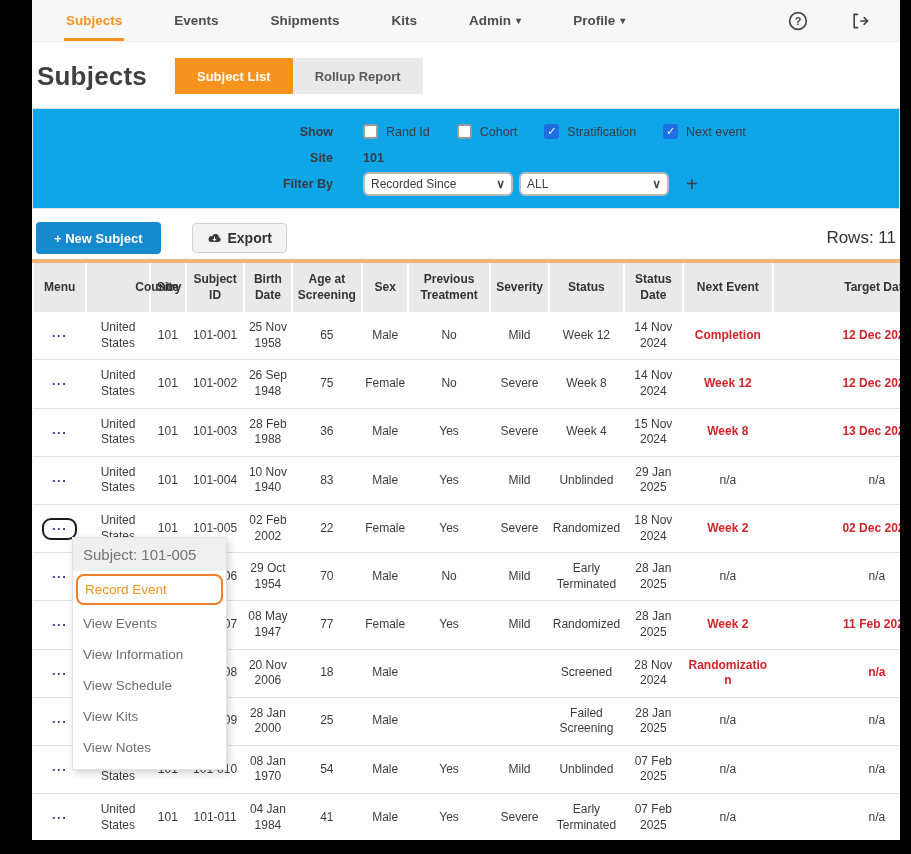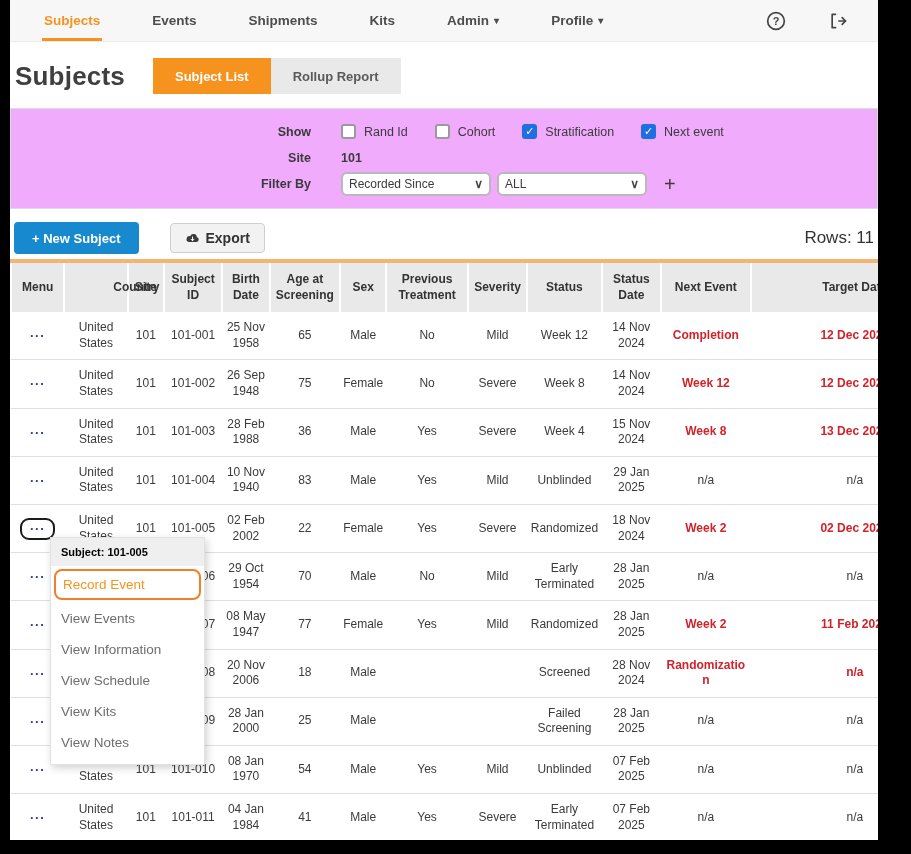"Subjects" .screen { left: 10px -> 32px }
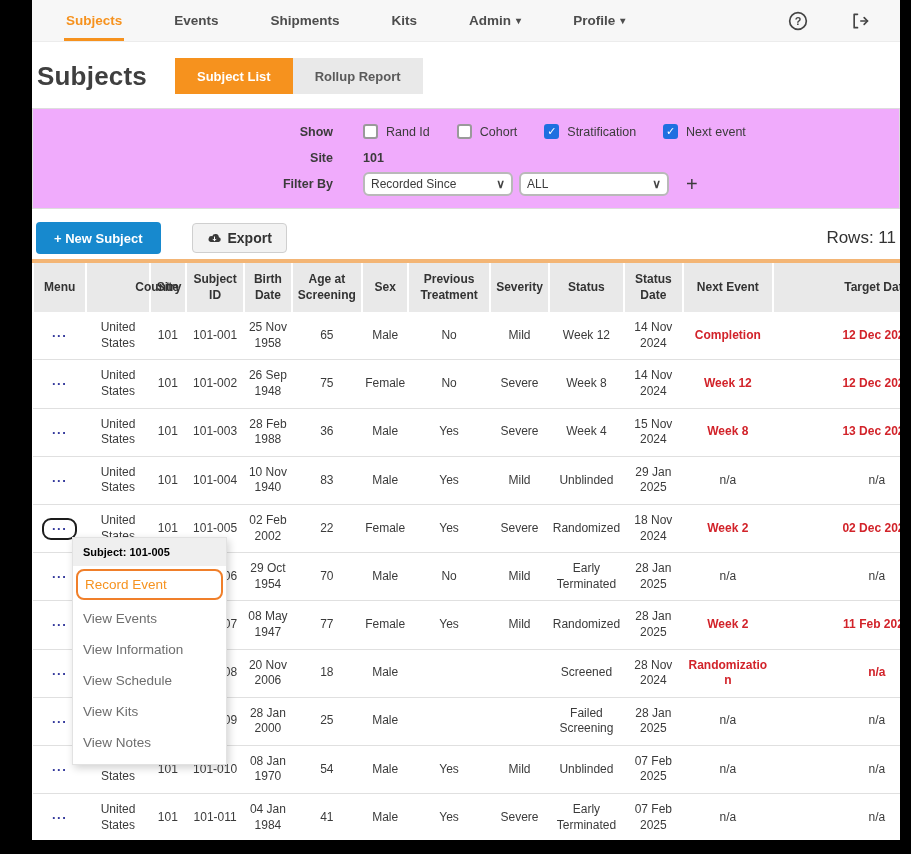"Show" .filter-panel { background: #f0abfc -> #0ea5e9 }
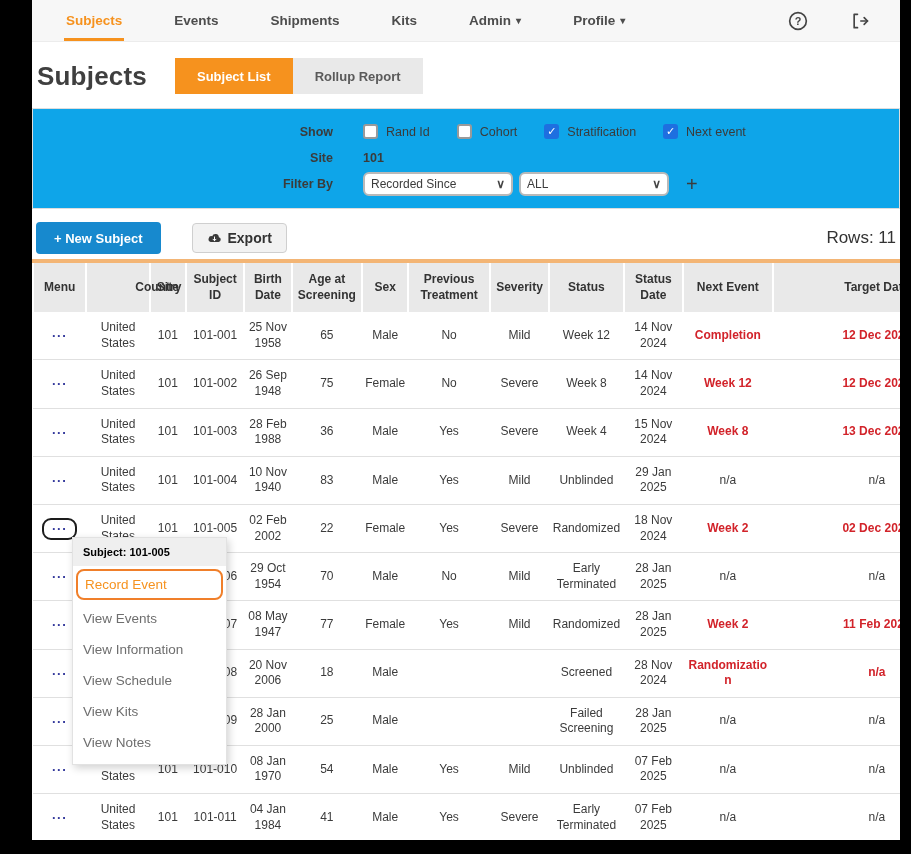"Subject: 101-005" .cm-header { color: #000000 -> #737373; font-size: 11px -> 15px; font-weight: 700 -> 400 }
